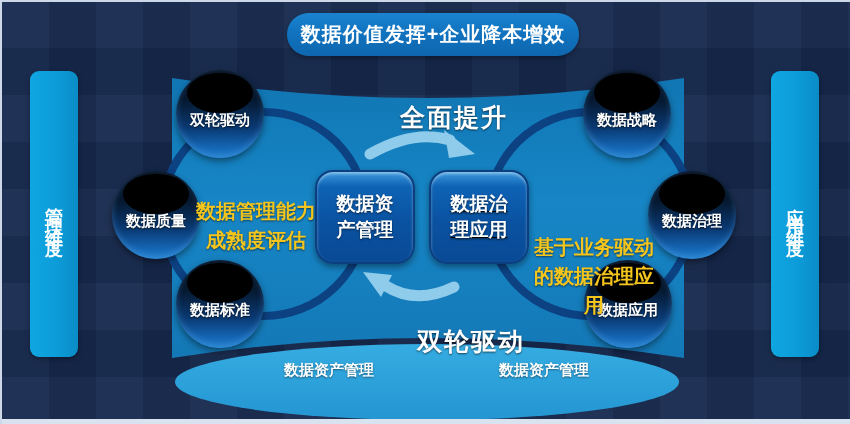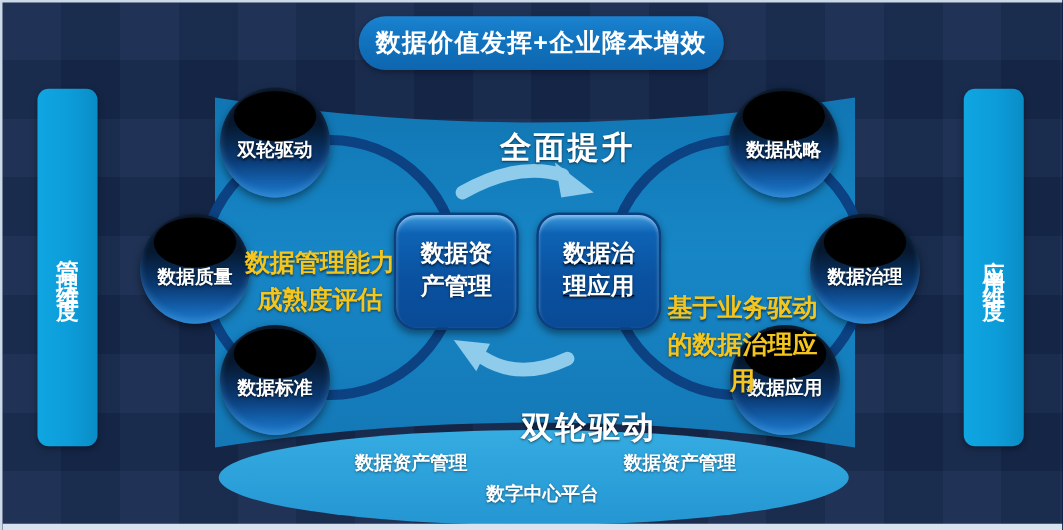"数字中心平台" div.plat-label { html: <div>数字中心平台</div> -> none }
